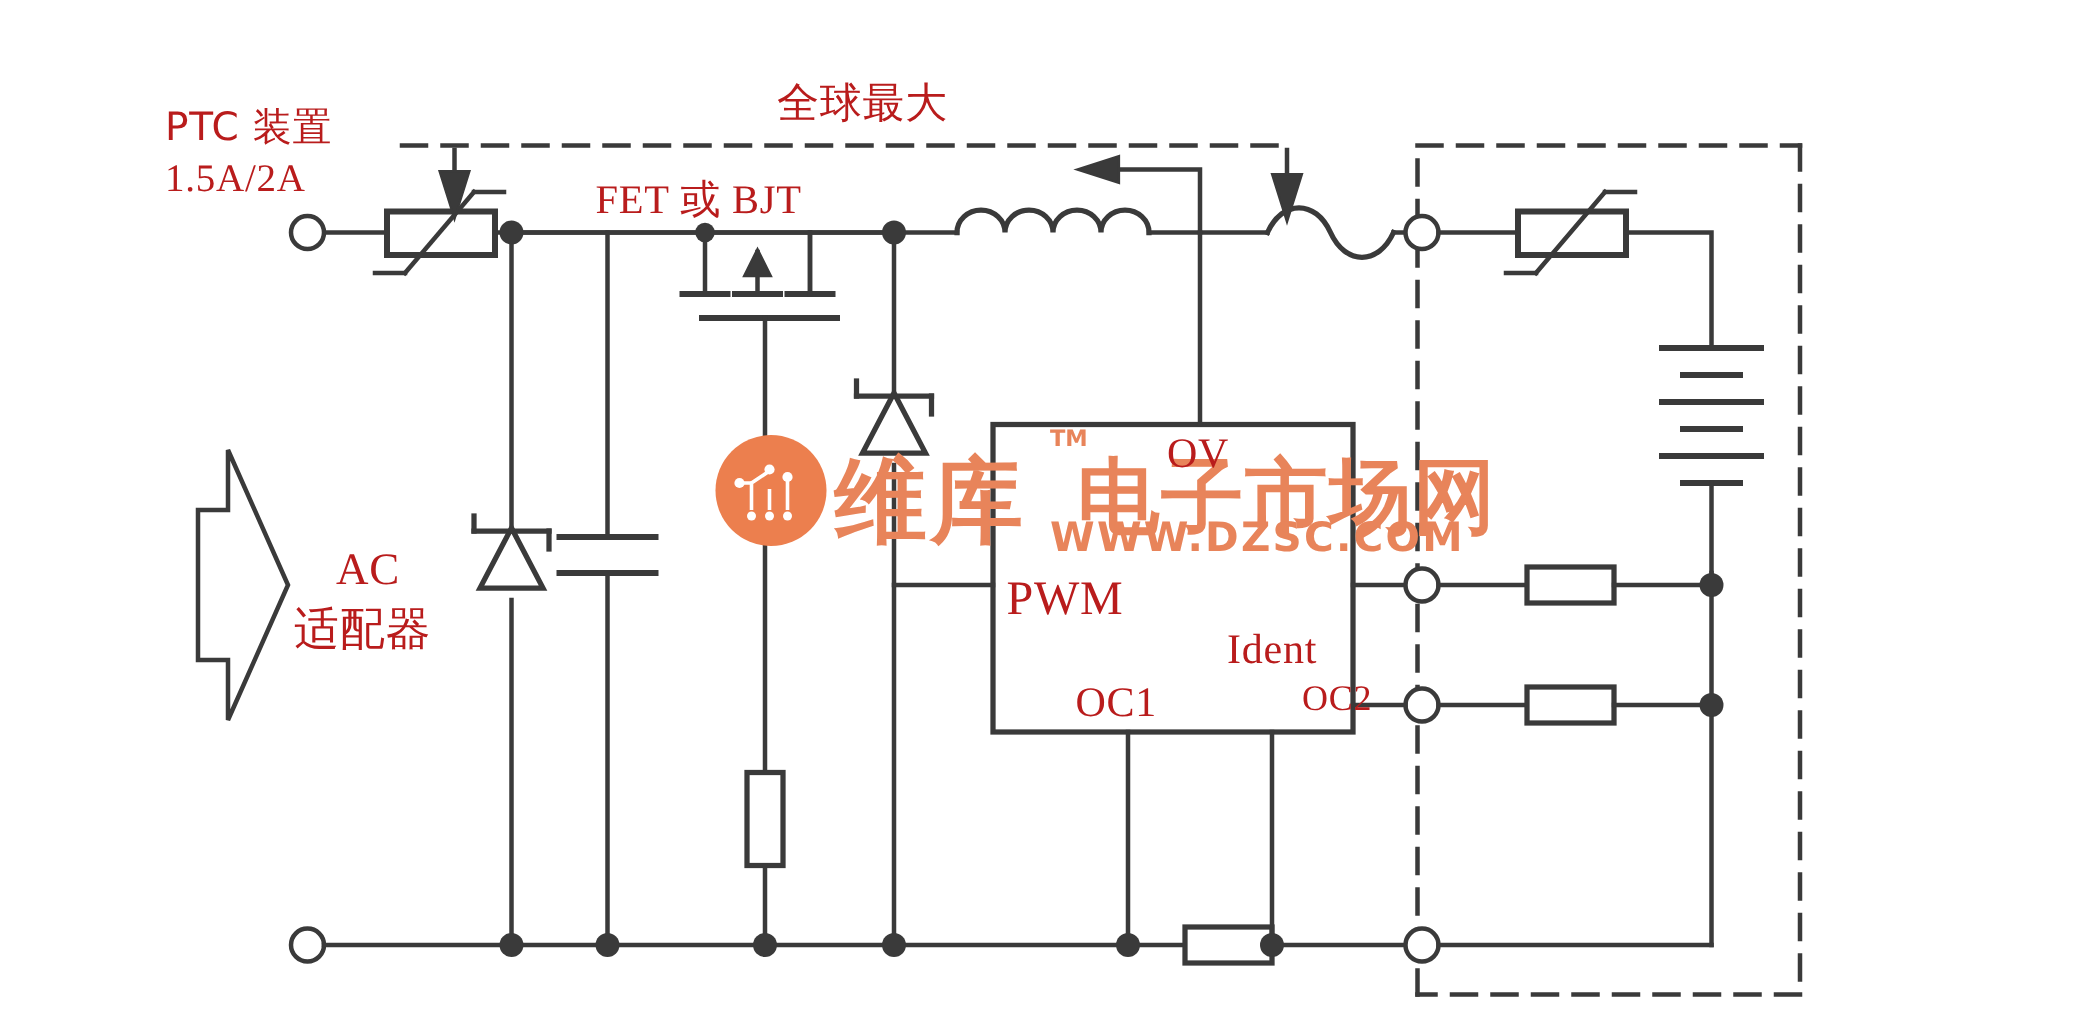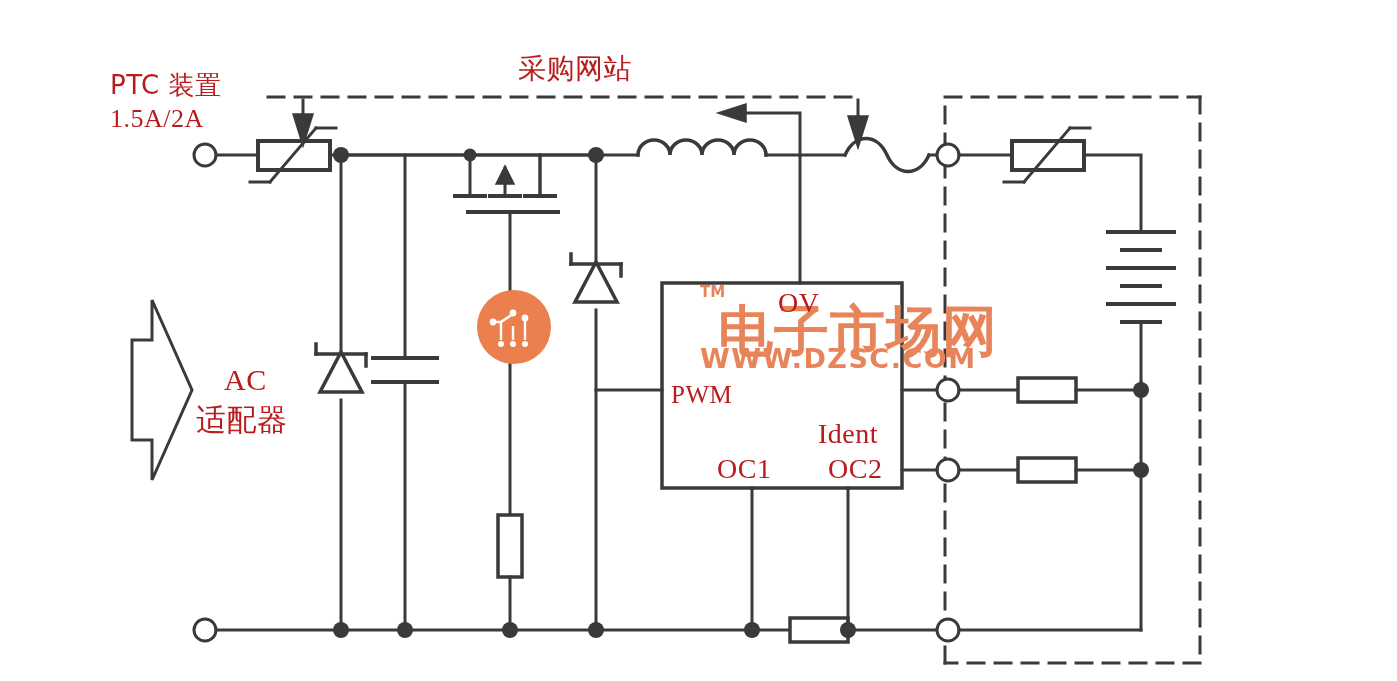"采购网站" div.lbl { text: 采购网站 -> 全球最大 }
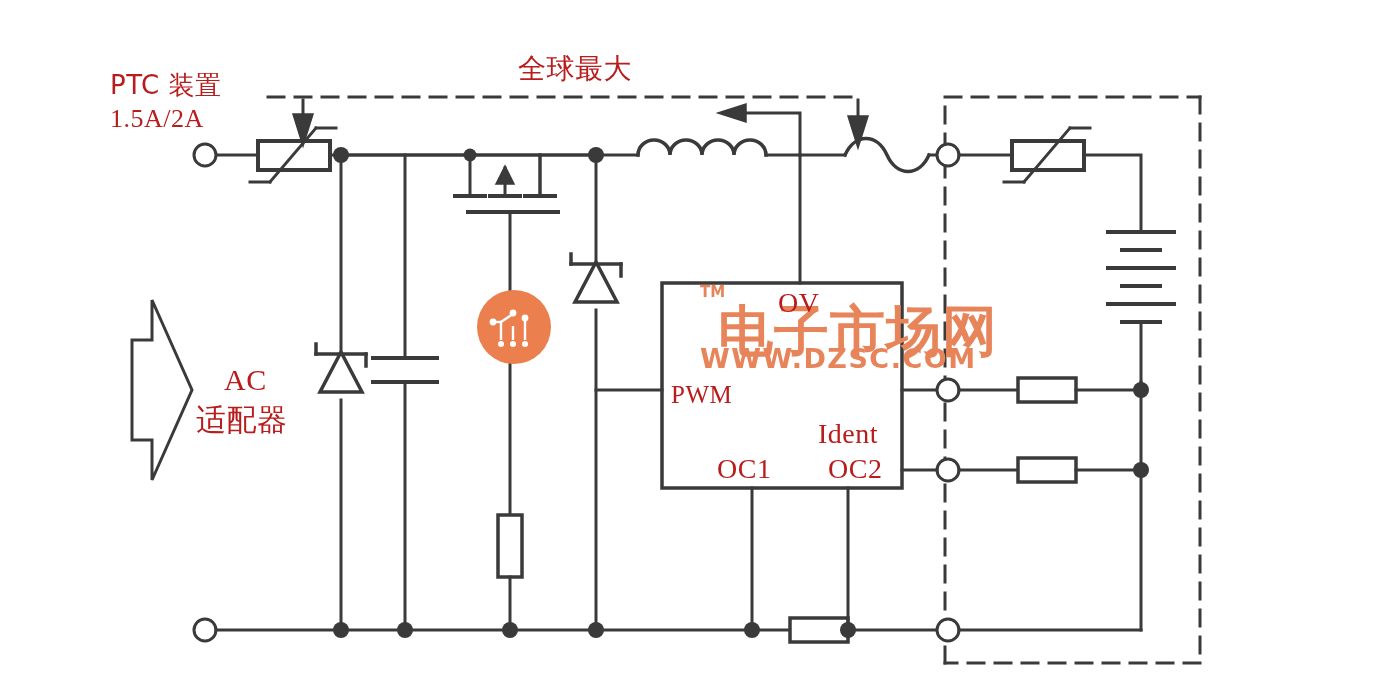"FET 或 BJT" div.lbl { html: none -> <div><span>FET 或 BJT</span></div> }
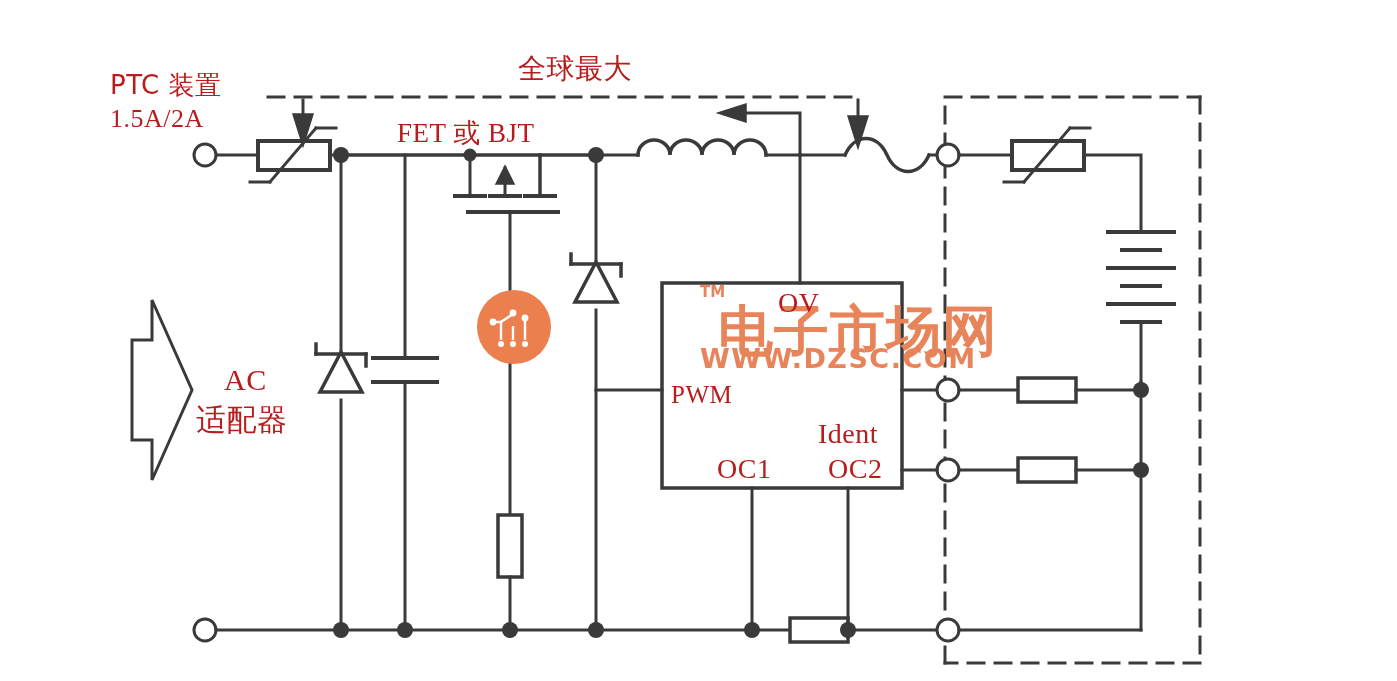"维库" div.wm { html: none -> <div>维库</div> }
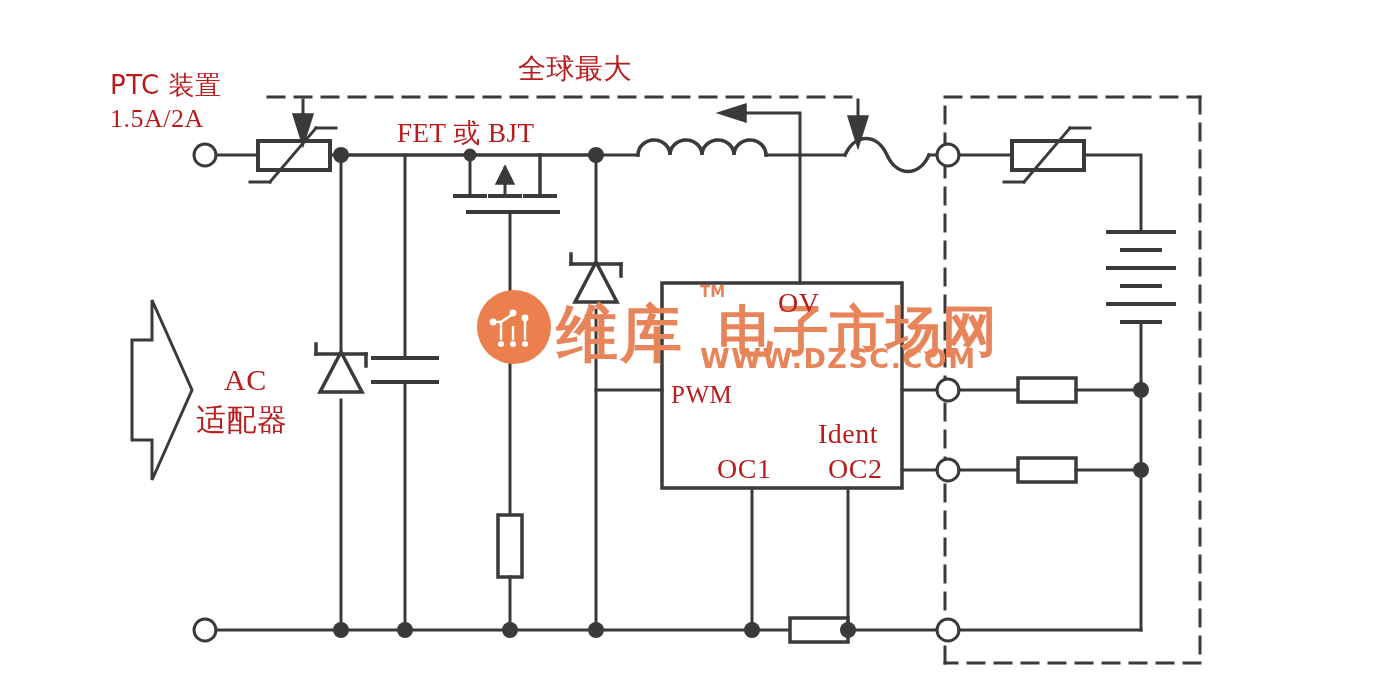"PWM" div.lbl { font-size: 25px -> 32px }
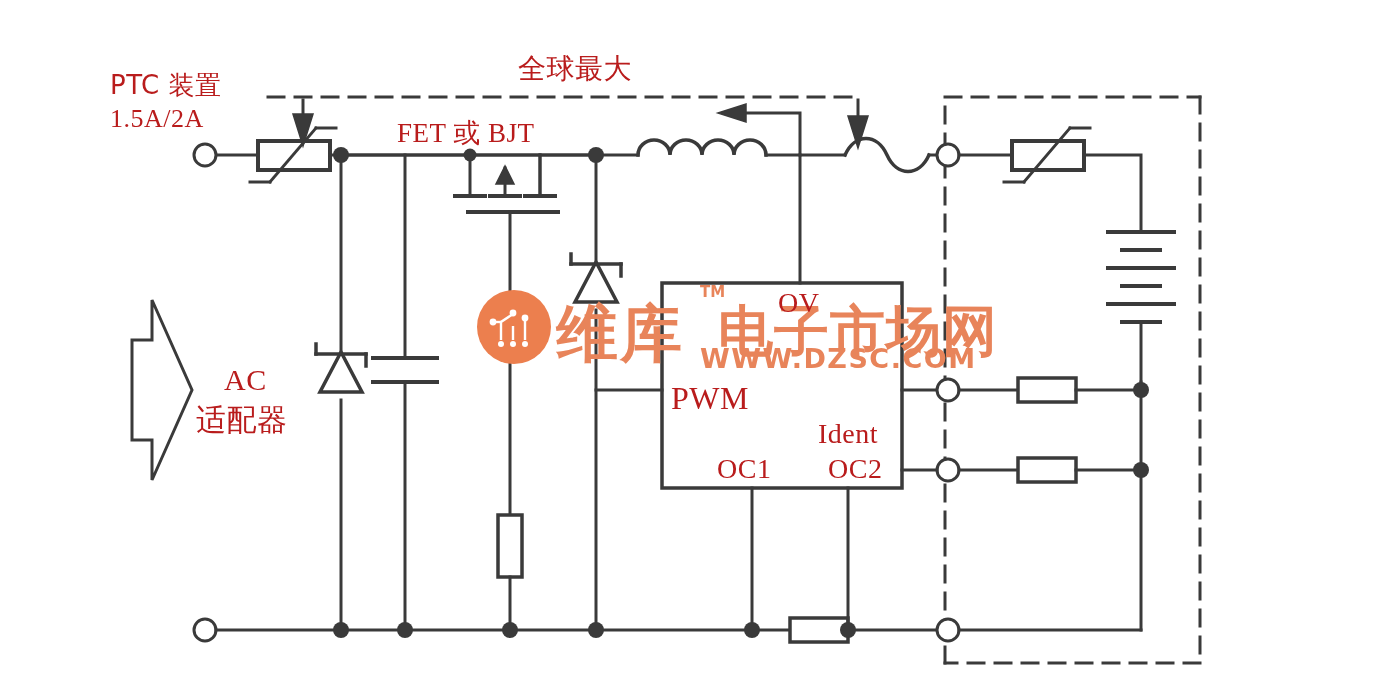"OC2" div.lbl { font-size: 28px -> 24px; left: 828px -> 868px }
